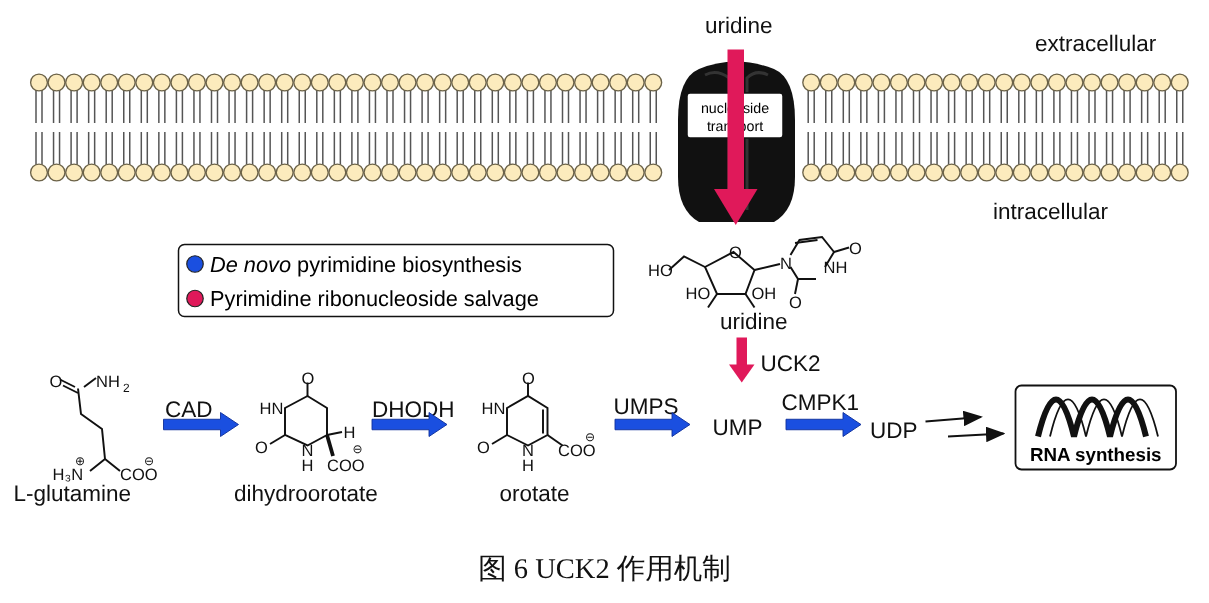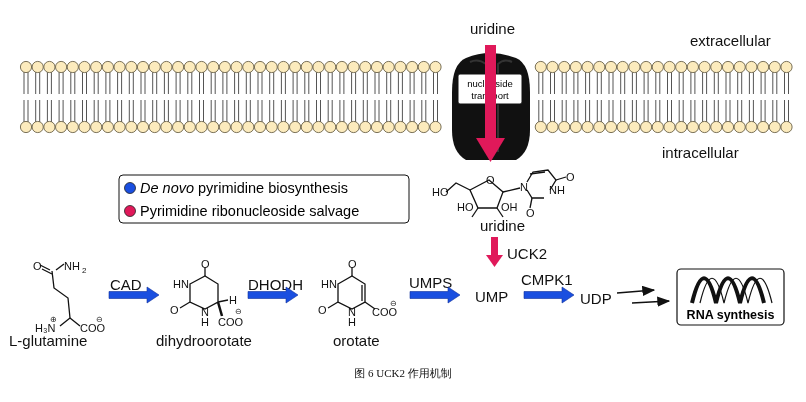"extracellular" #stage { top: 12px -> 0 }
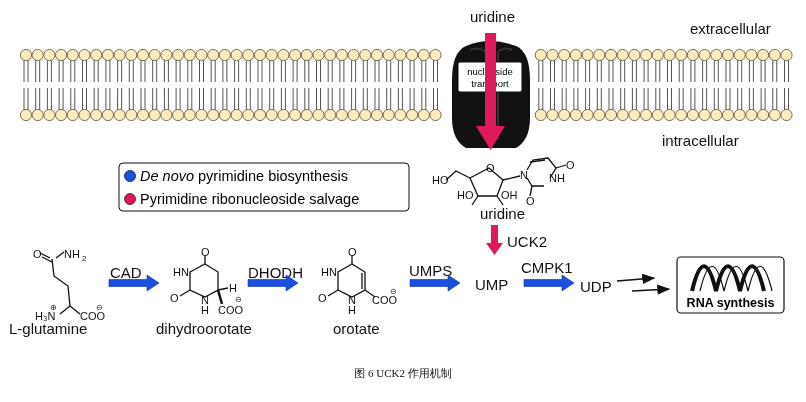"图 6 UCK2 作用机制" .caption { font-size: 11px -> 19px }
